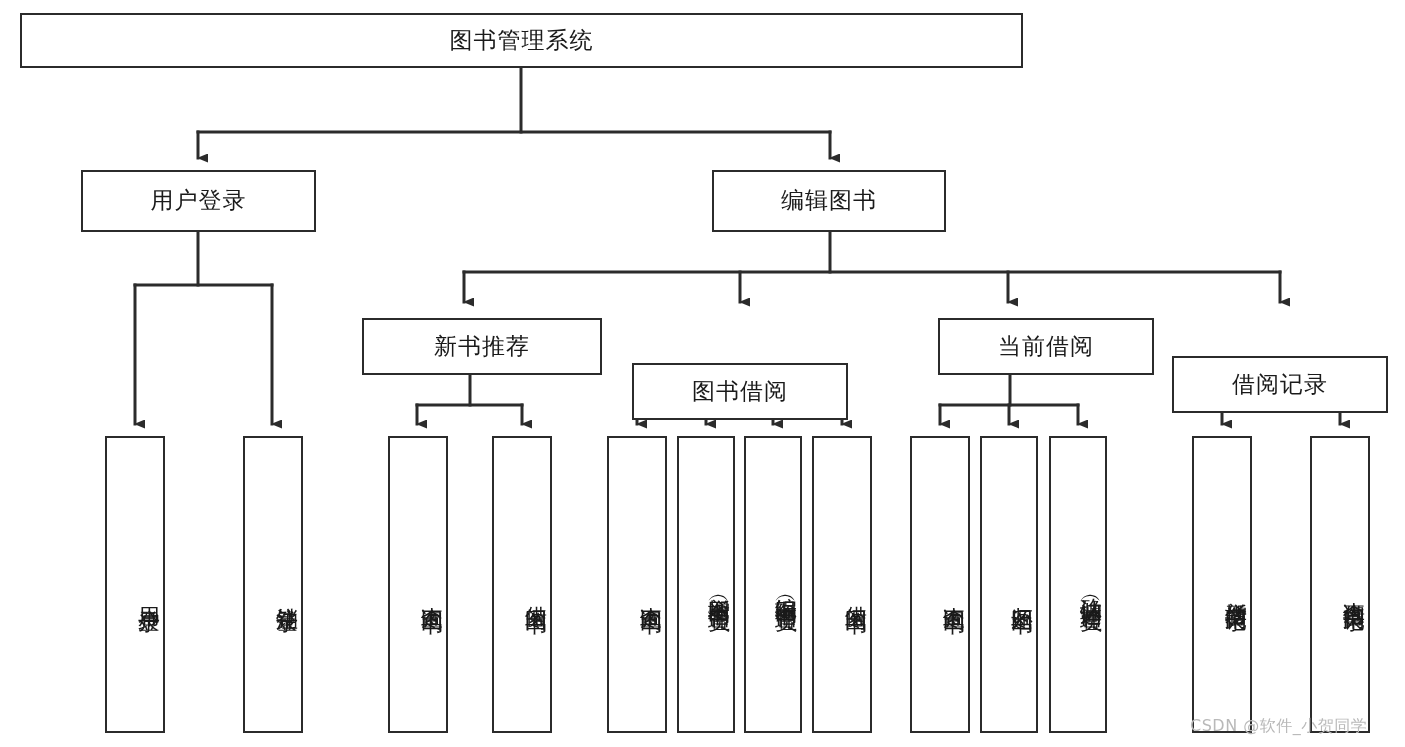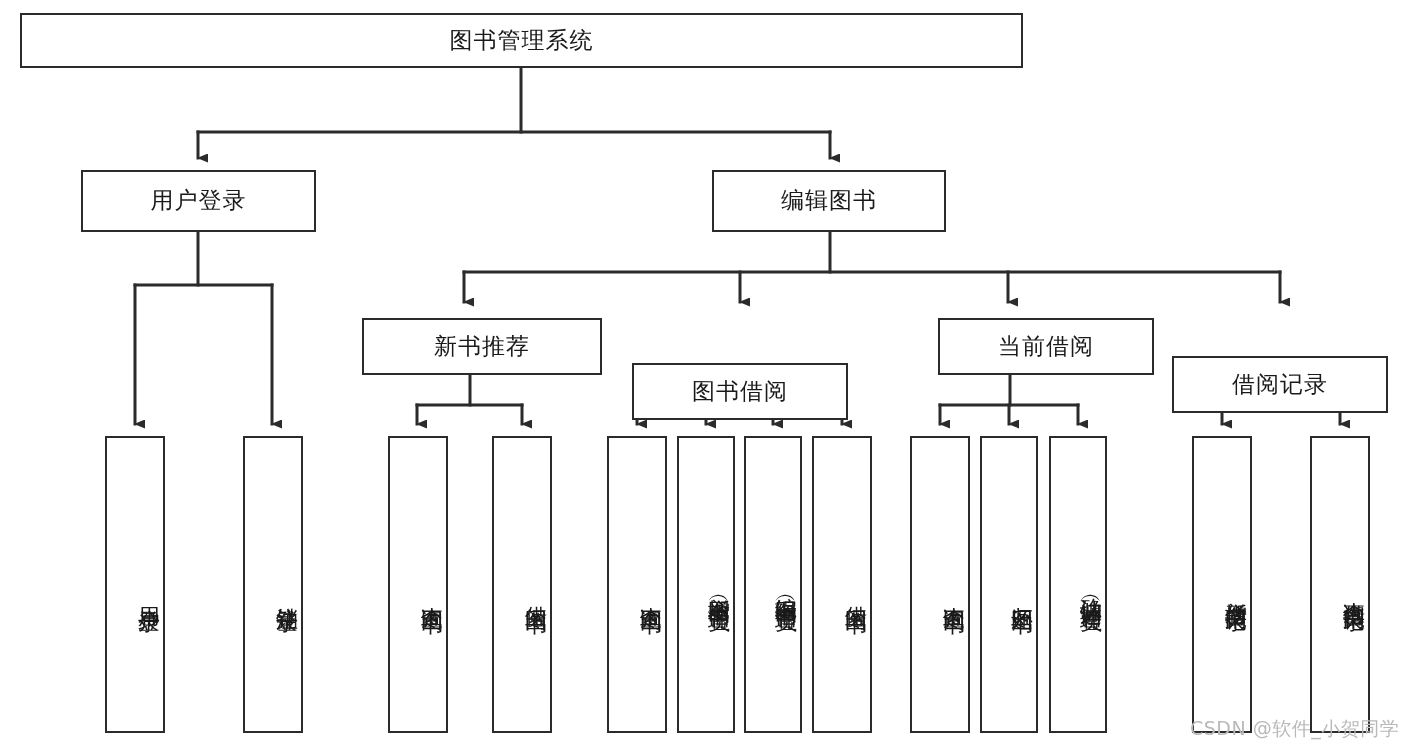"CSDN @软件_小贺同学" .watermark { font-size: 19px -> 16px }
